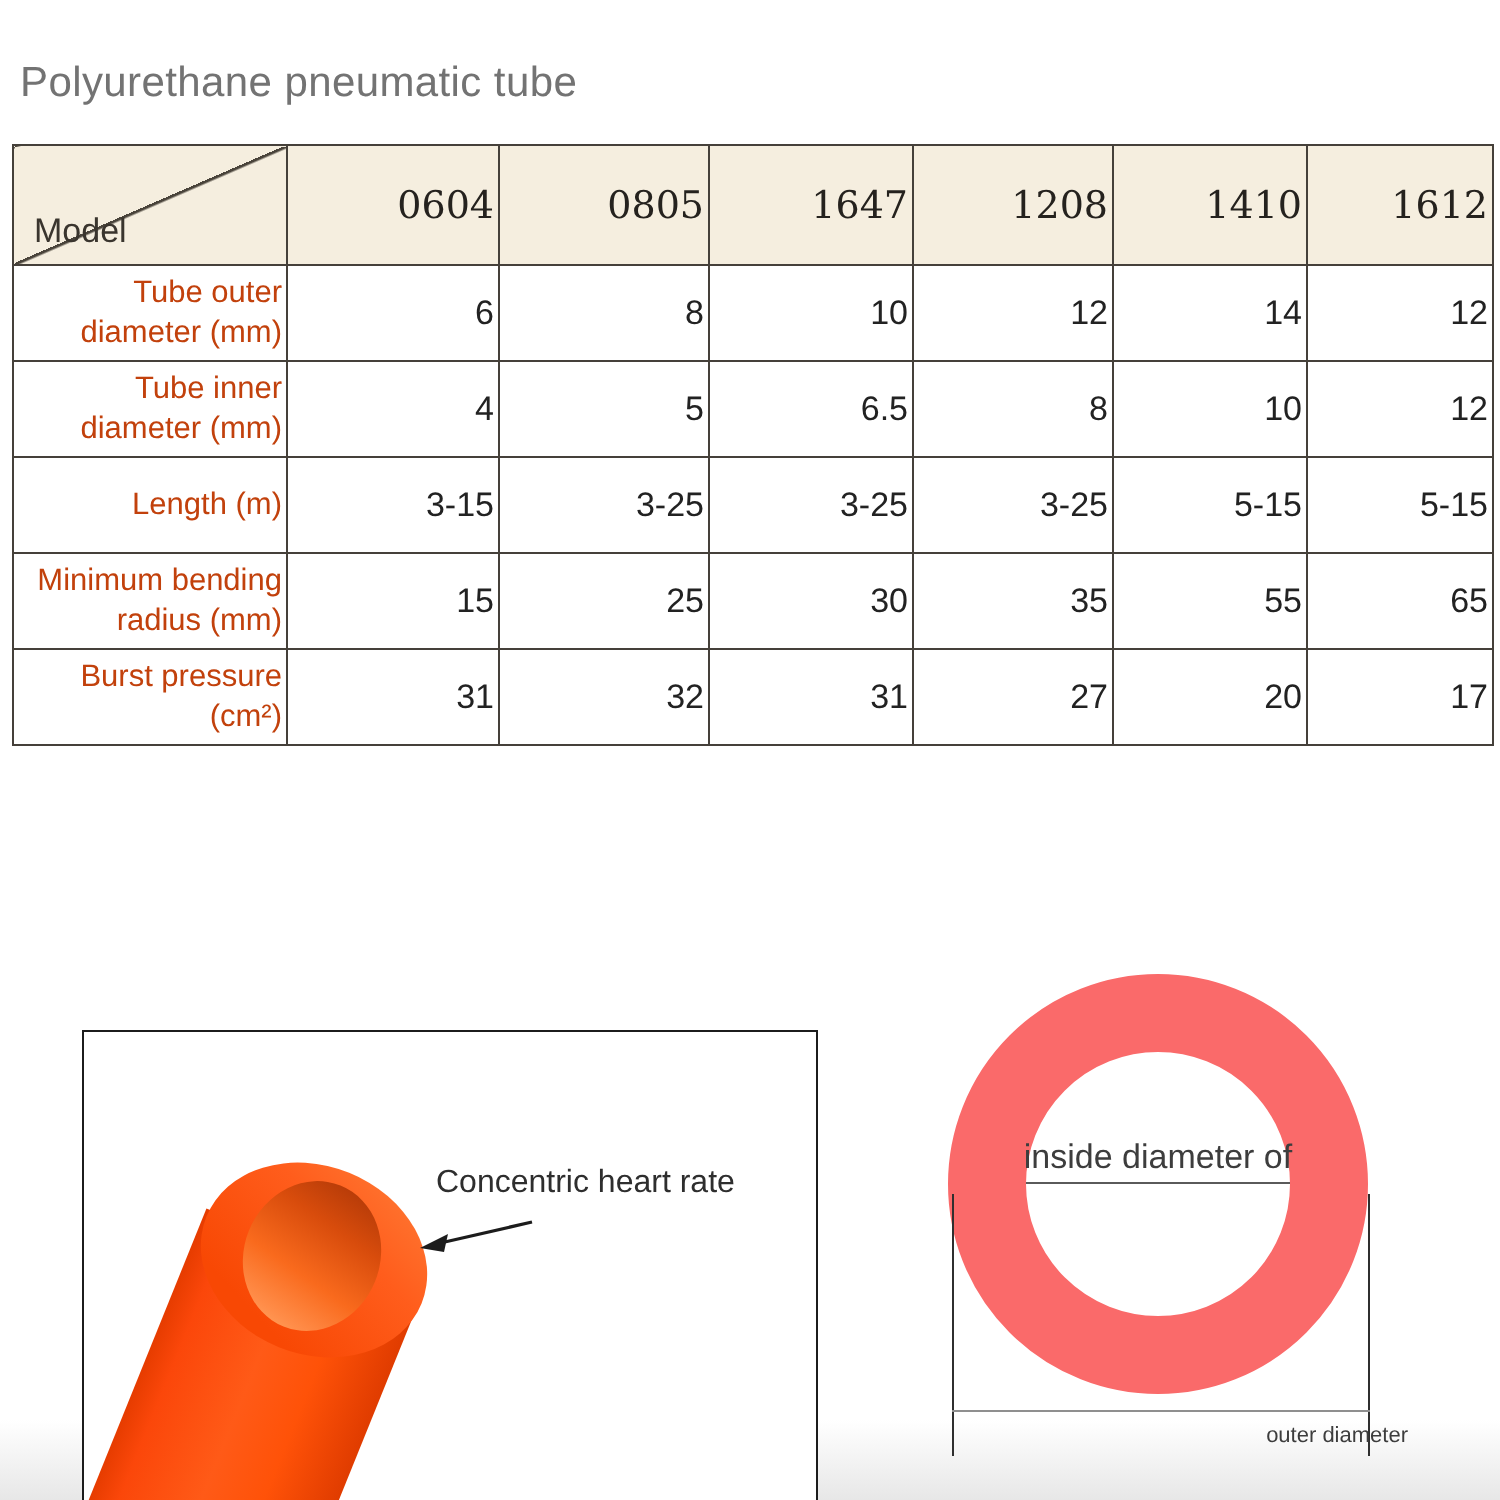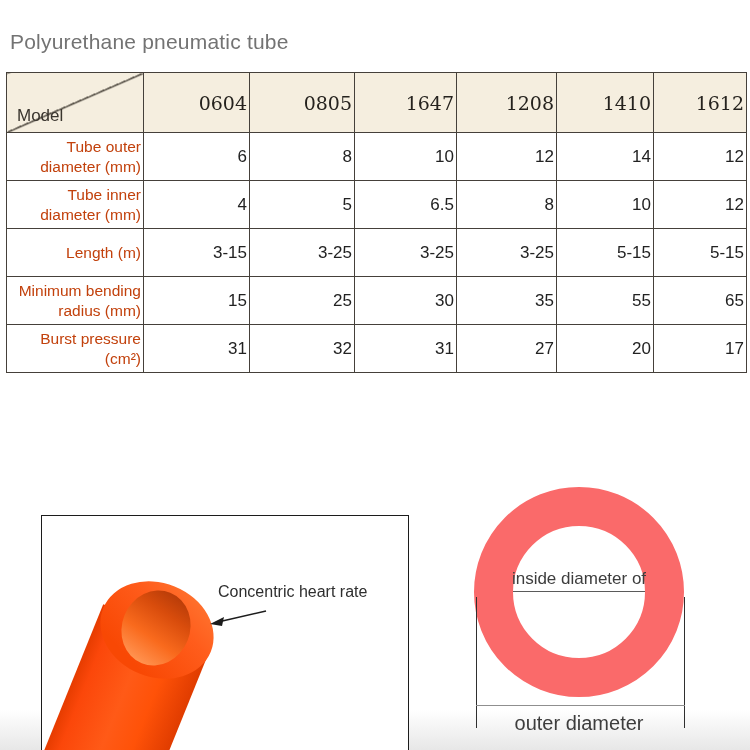"outer diameter" .ring-label-outer { font-size: 20px -> 11px; text-align: center -> right }
